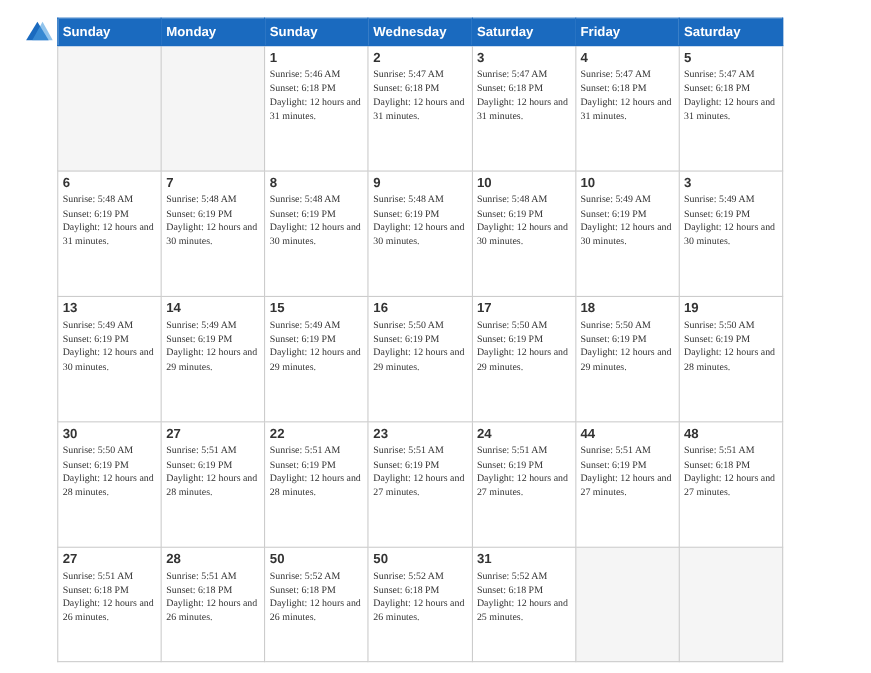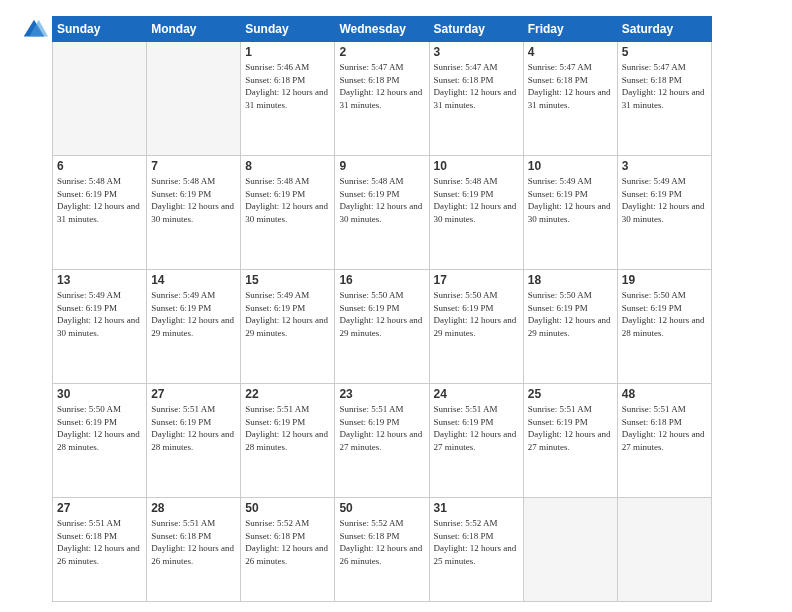"25" span.day-number { text: 25 -> 44 }
